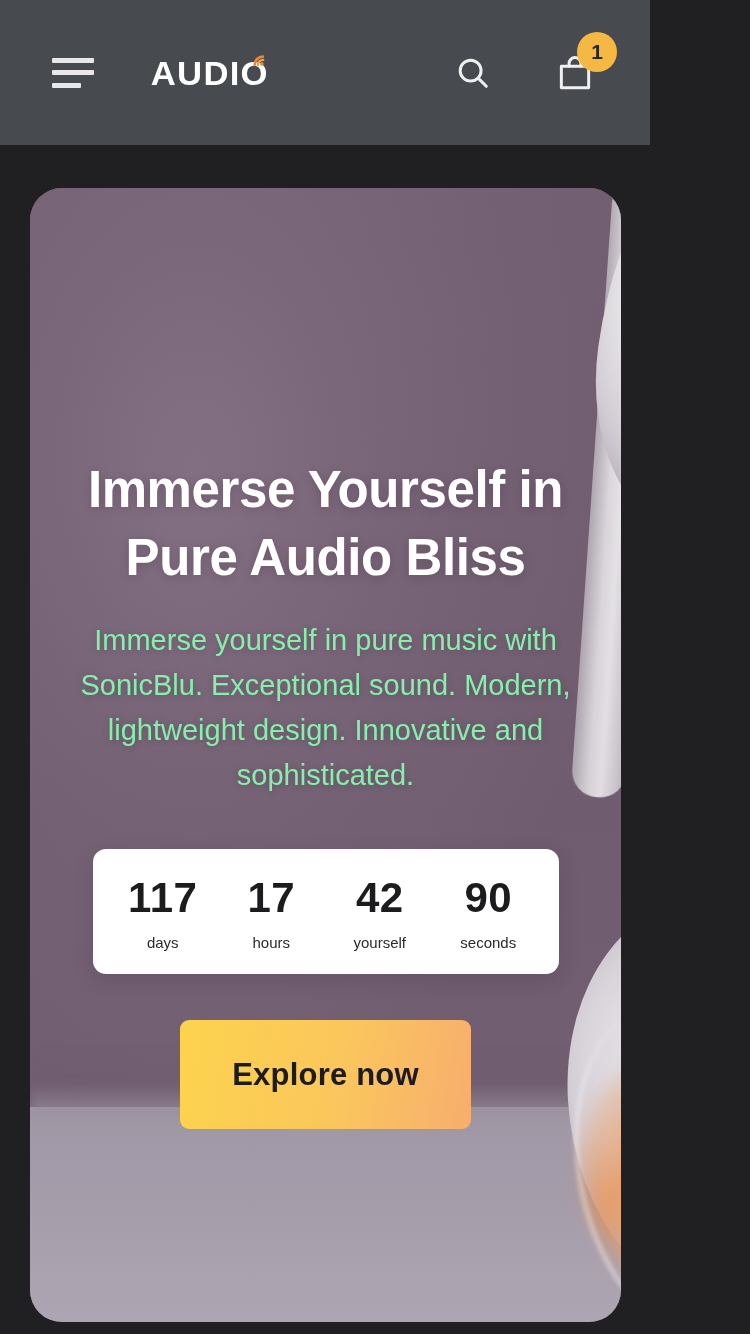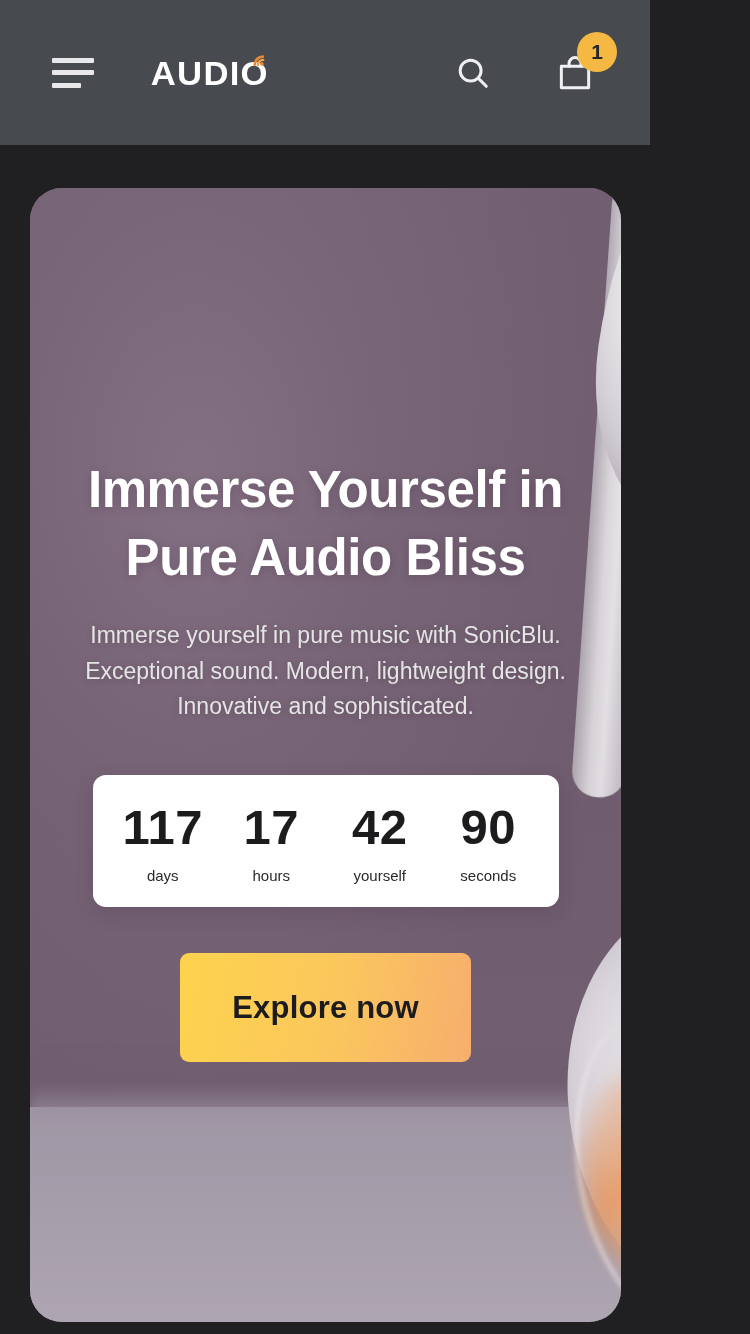"Immerse yourself in pure music" .hero-sub { color: #e5e5e5 -> #86efac; font-size: 23px -> 29px }
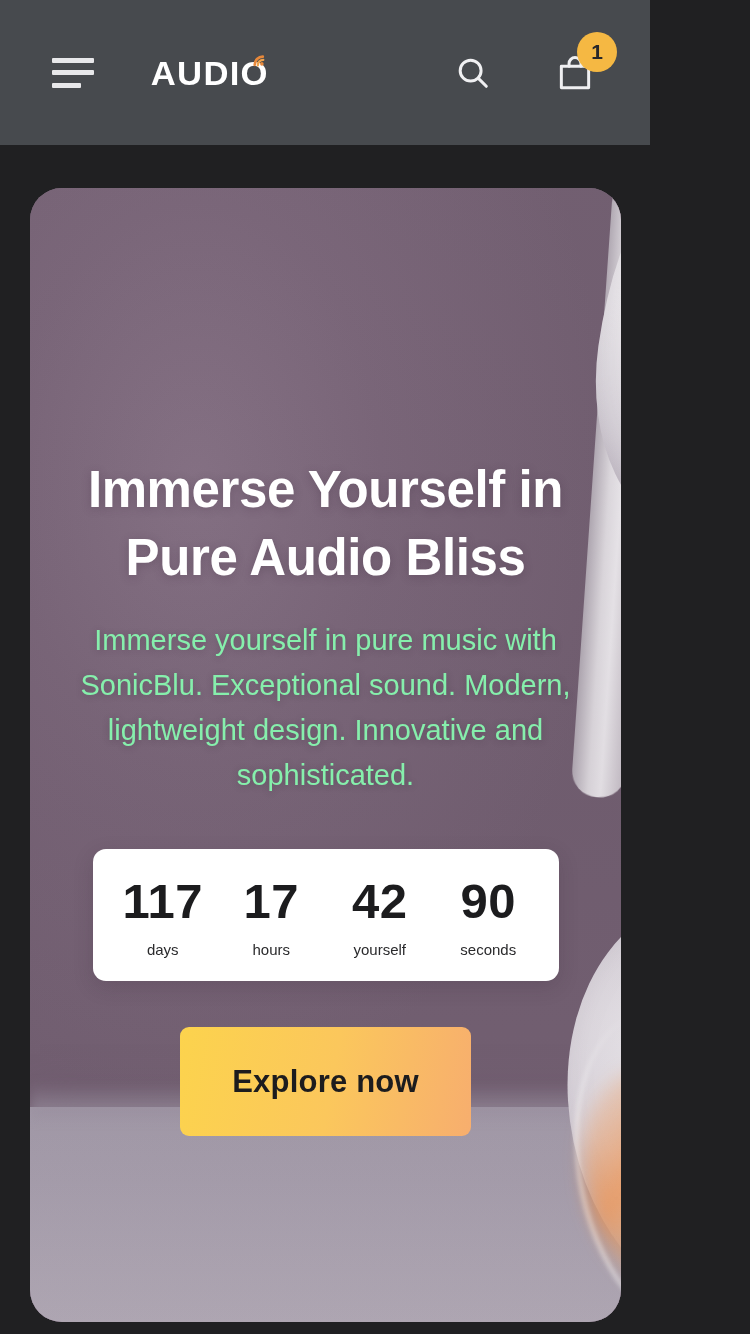"117" .cd-value { font-size: 49px -> 42px }
